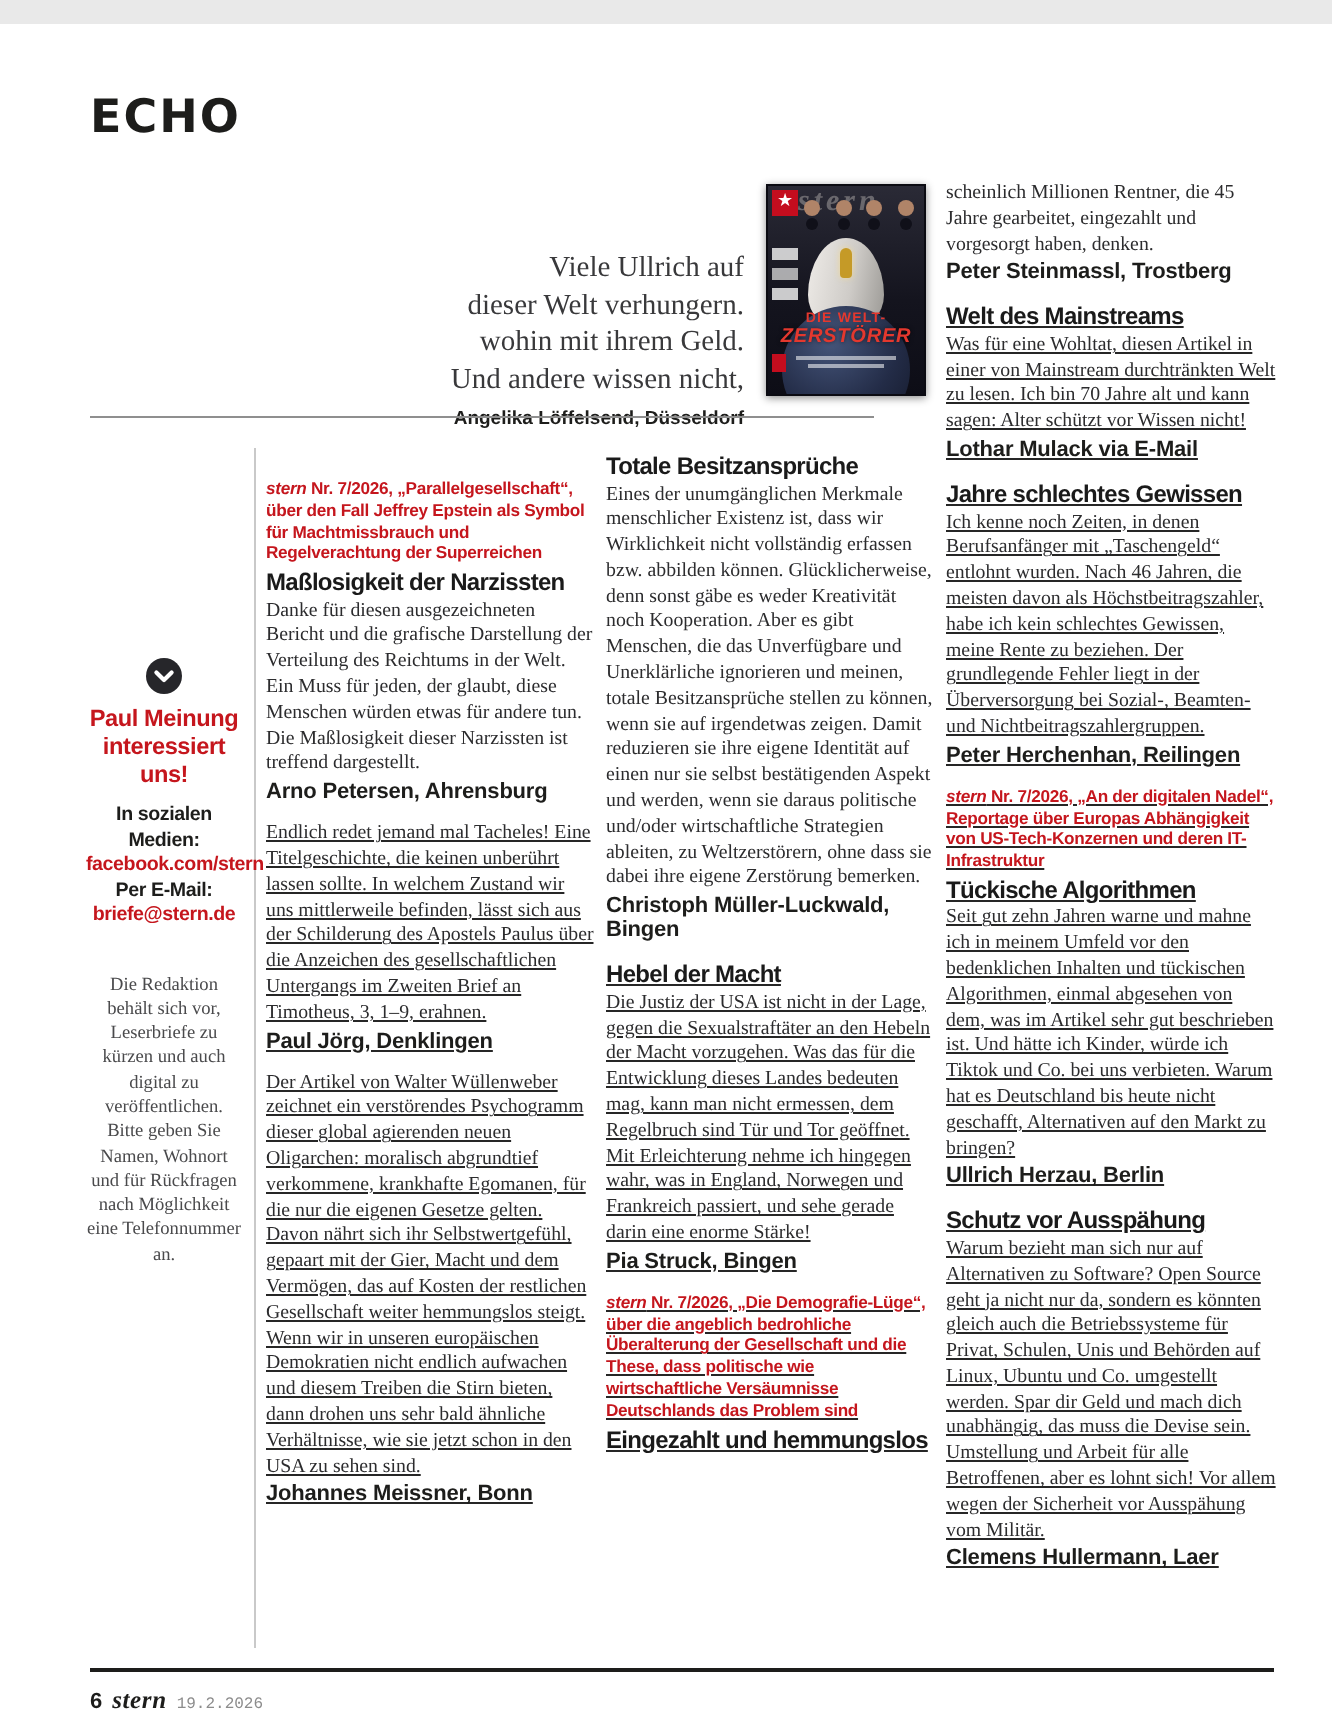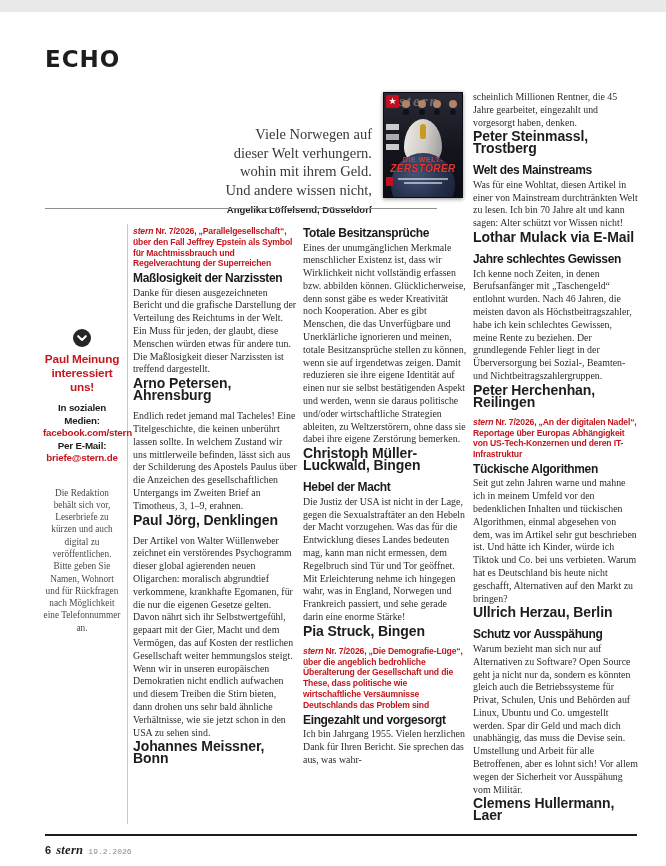"Viele Norwegen auf" div.quote-line { text: Norwegen -> Ullrich }
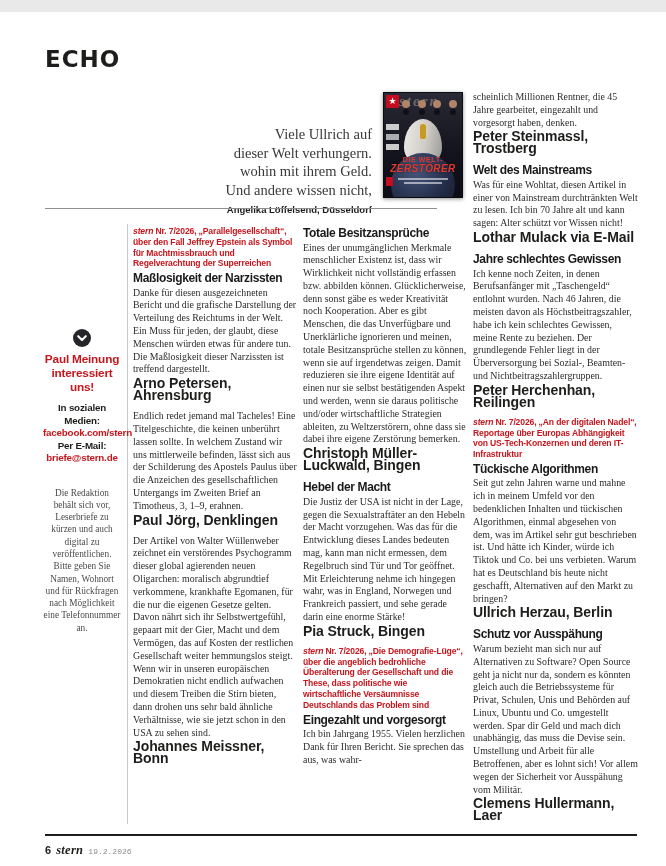"Peter Steinmassl, Trostberg" .author { font-size: 14px -> 11px }
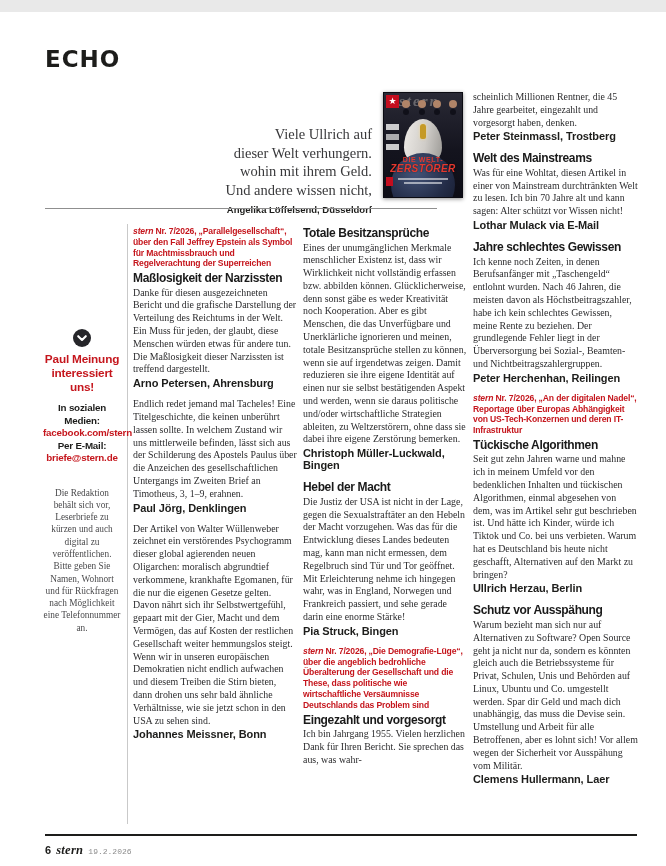"Welt des Mainstreams" .letter + .letter { text-decoration: none -> underline }
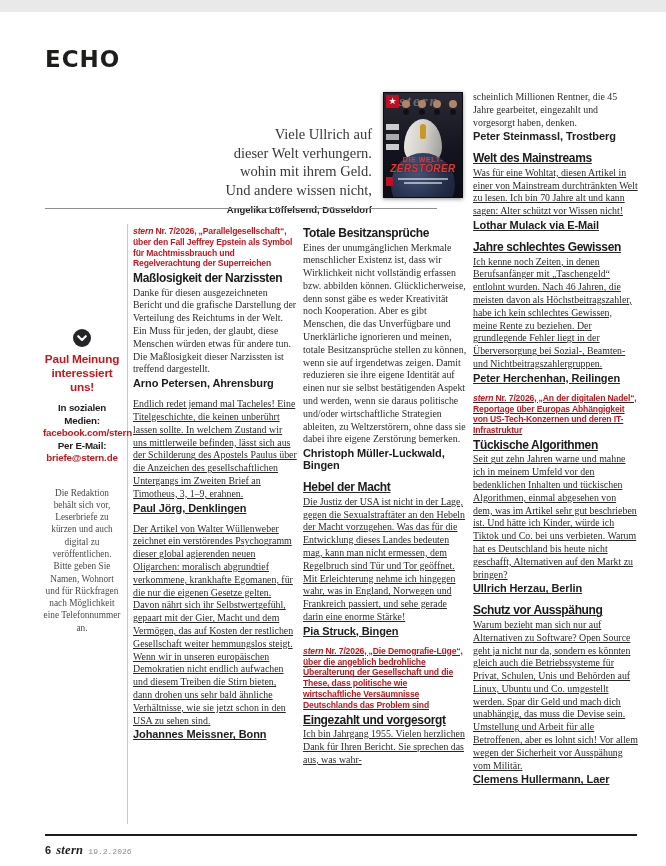"stern Nr. 7/2026," .col1 { top: 214px -> 227px }
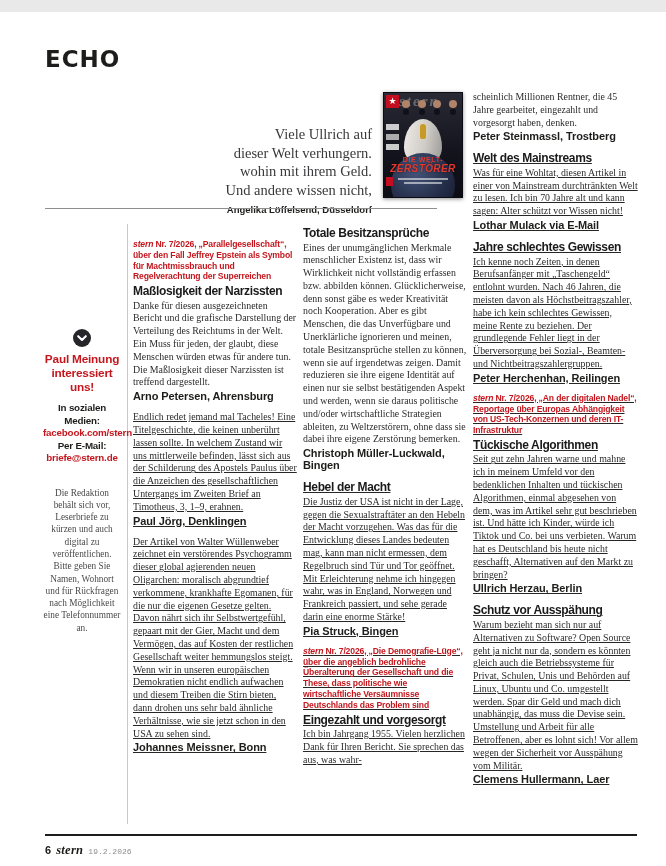"Eingezahlt und vorgesorgt" div.headline { text: vorgesorgt -> hemmungslos }
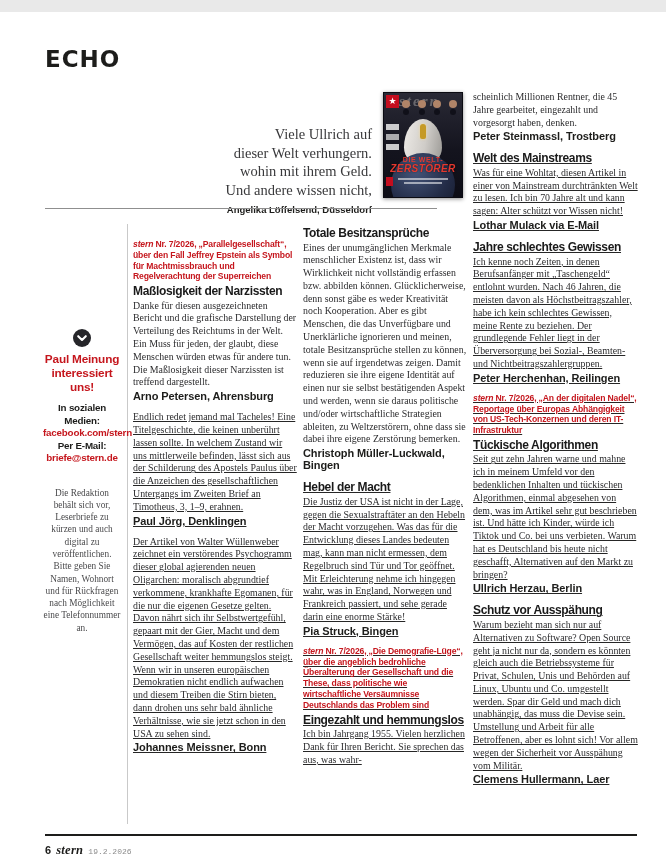"Ich bin Jahrgang 1955. Vielen" div.body-text { html: <div>Ich bin Jahrgang 1955. Vielen herzlichen Dank für Ihren Bericht. Sie sprechen das aus, was wahr-</div> -> none }
